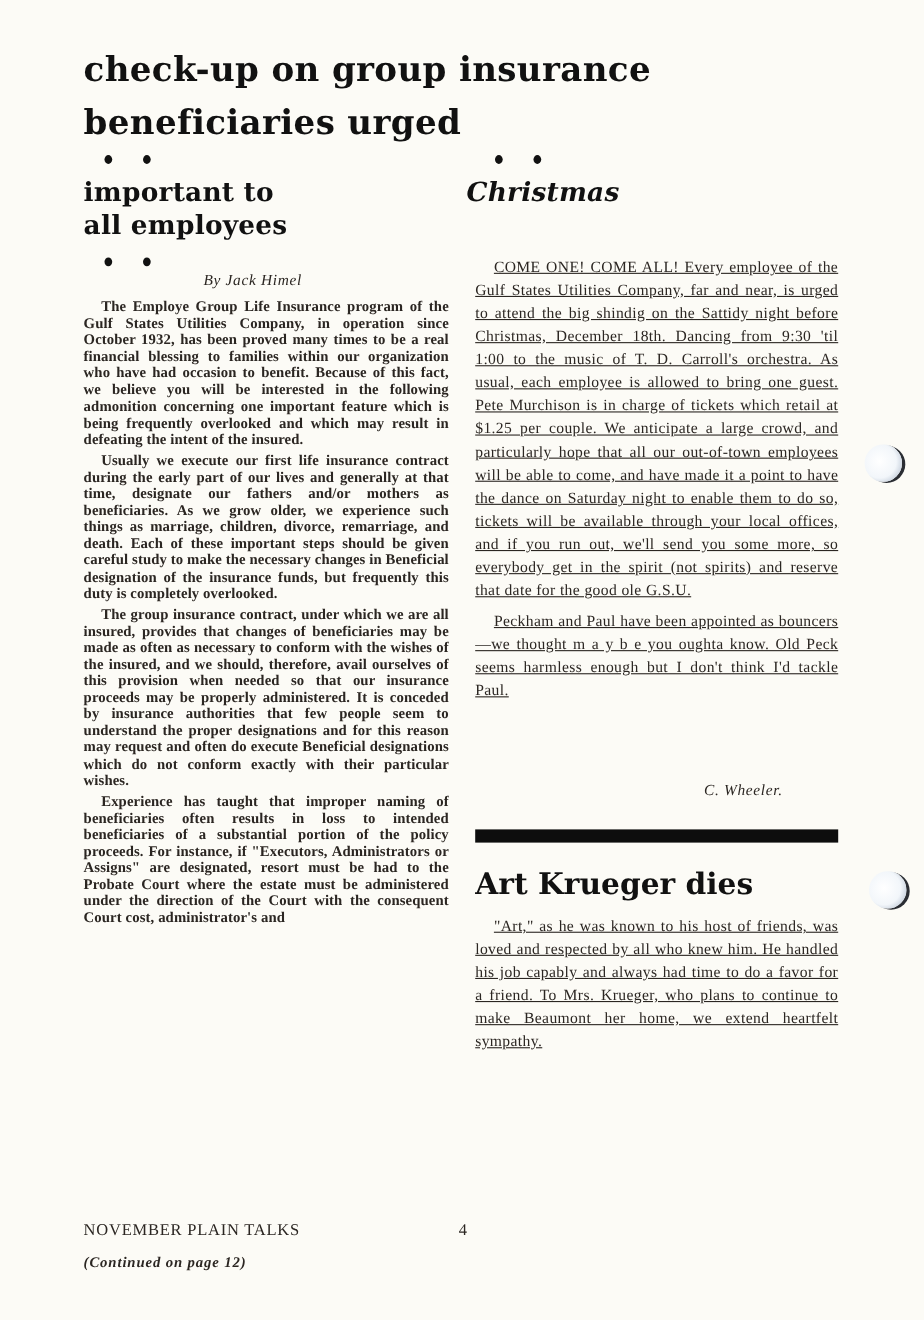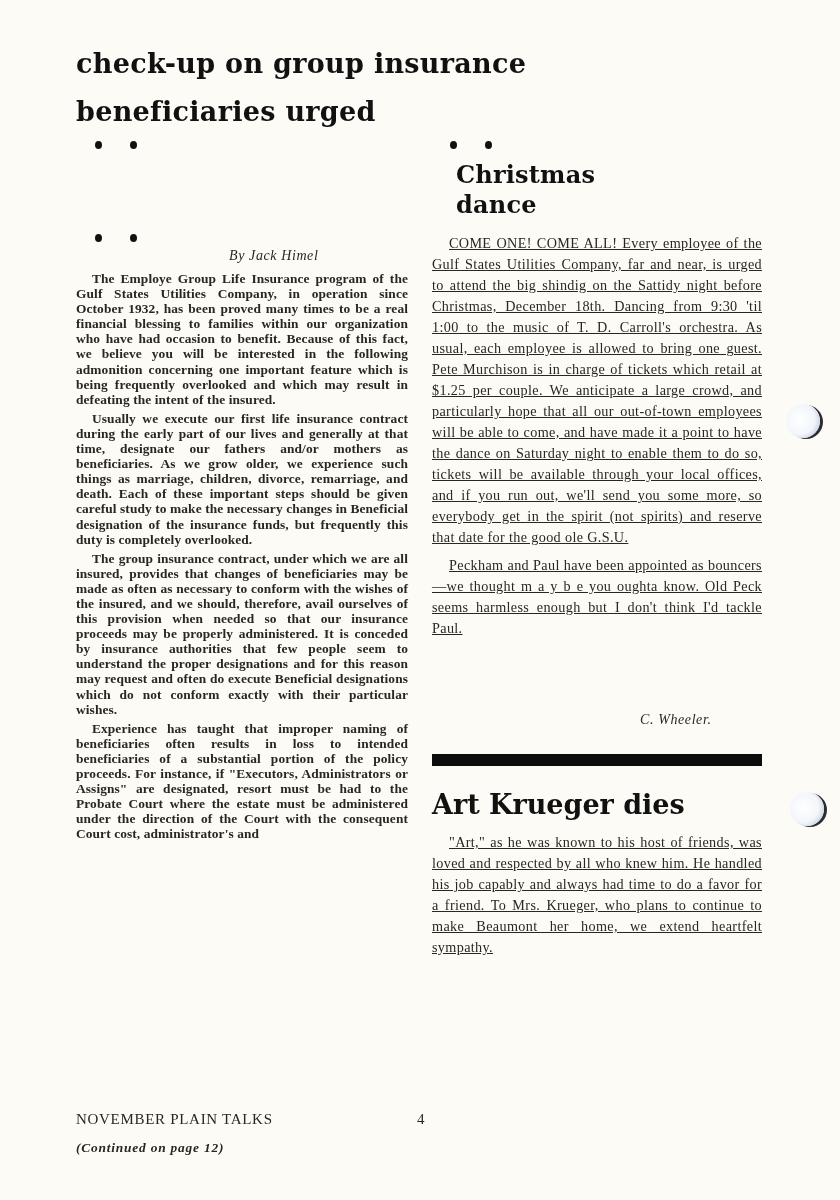"check-up on group insurance" .headline { font-size: 27px -> 31px }
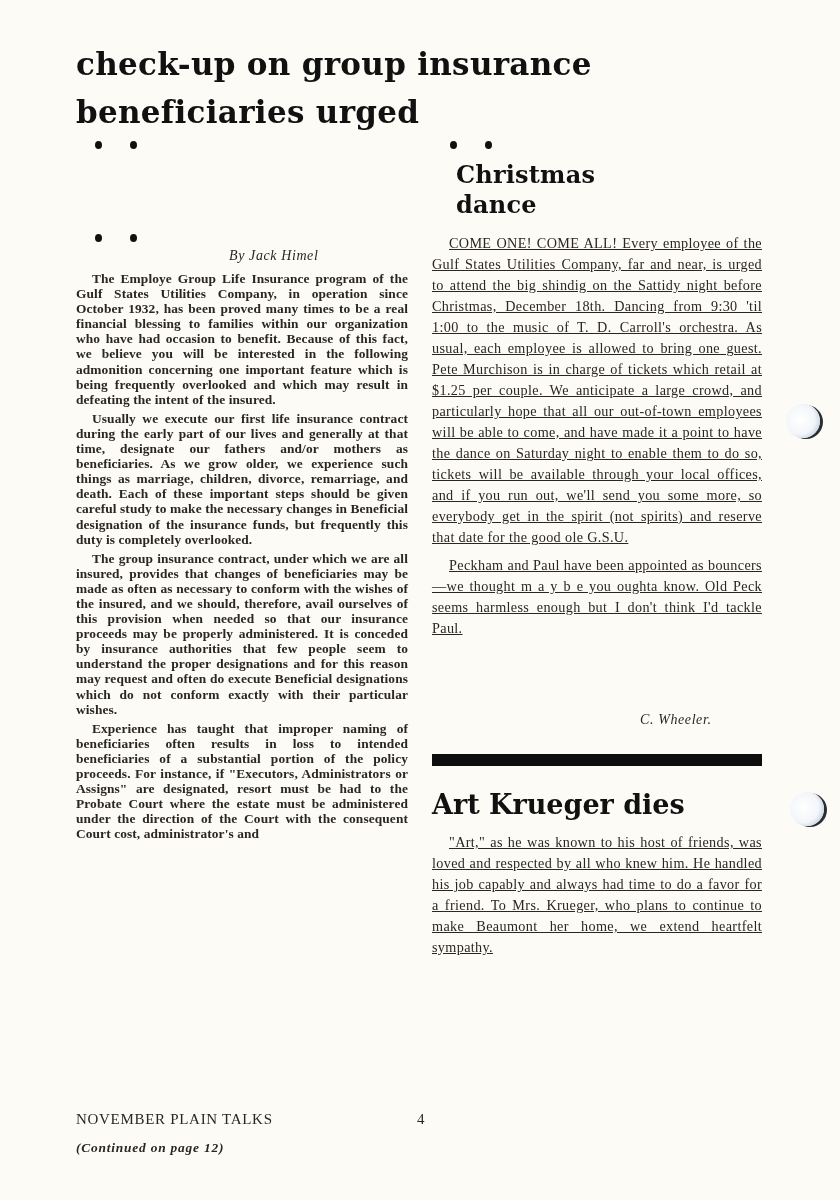"important to" div.subhead { html: none -> <div> <div>important to</div> <div>all employees</div> </div> }
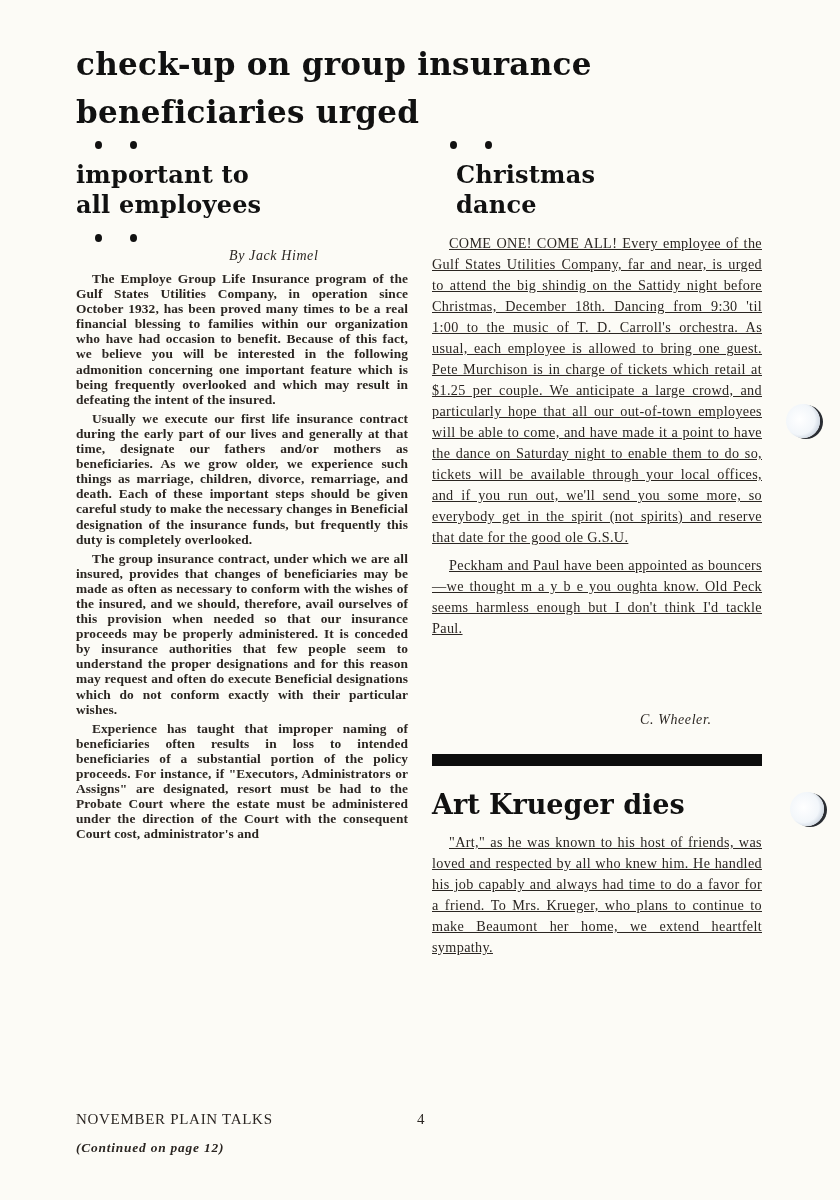"Christmas" div.subhead { font-style: none -> italic; left: 456px -> 424px }
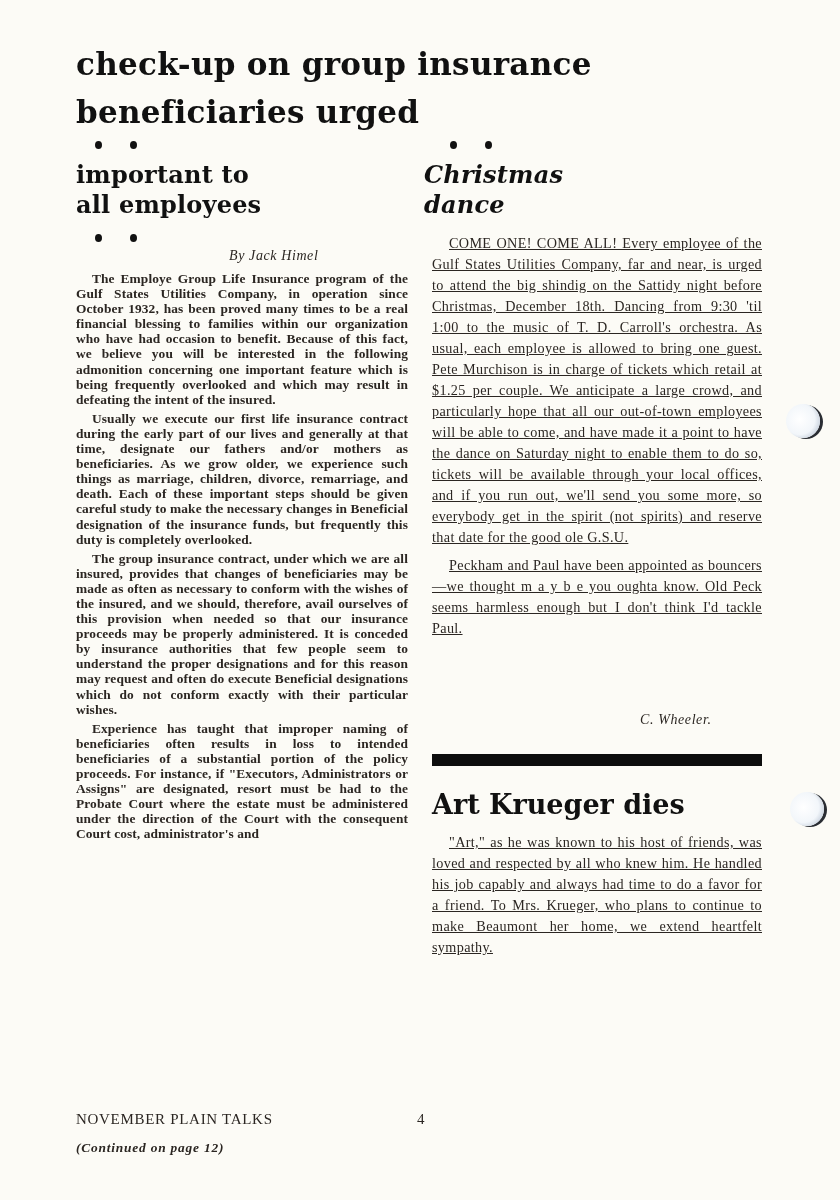"dance" div { html: <div>dance</div> -> none }
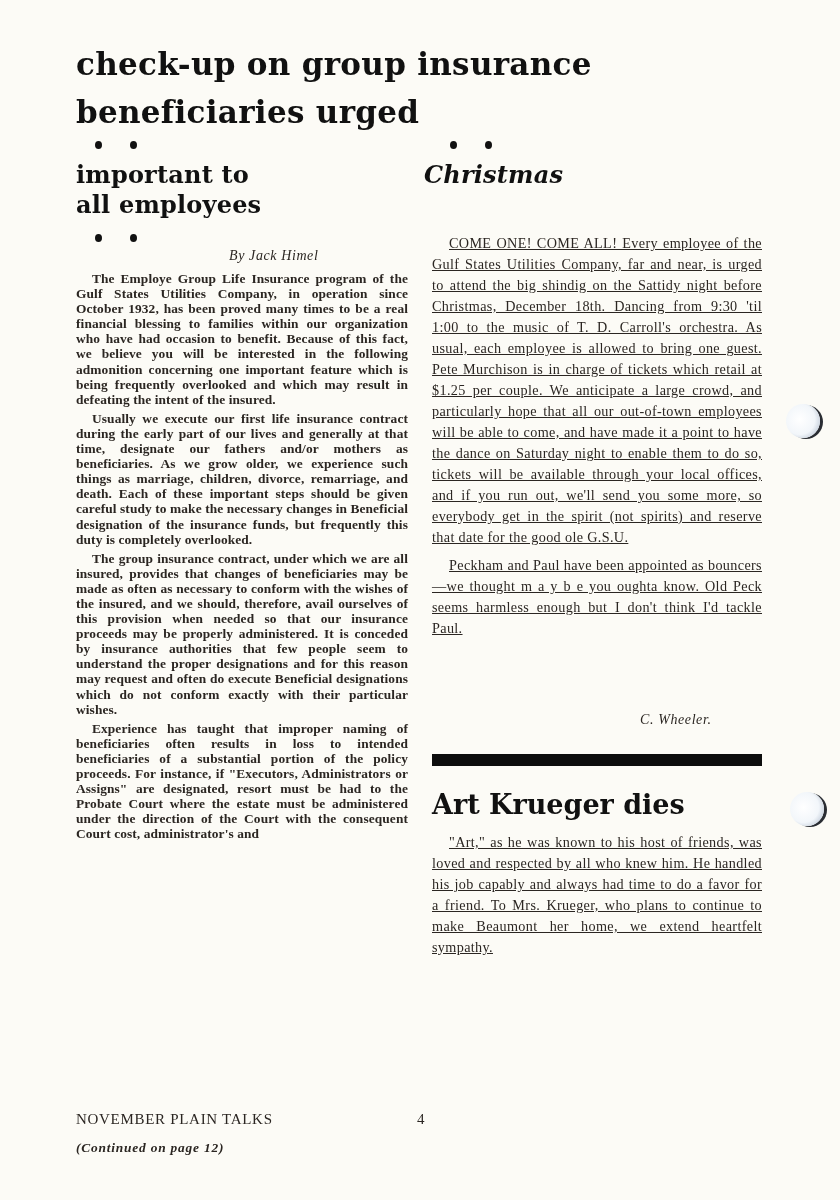"By Jack Himel" .byline { margin-left: 44px -> none }
